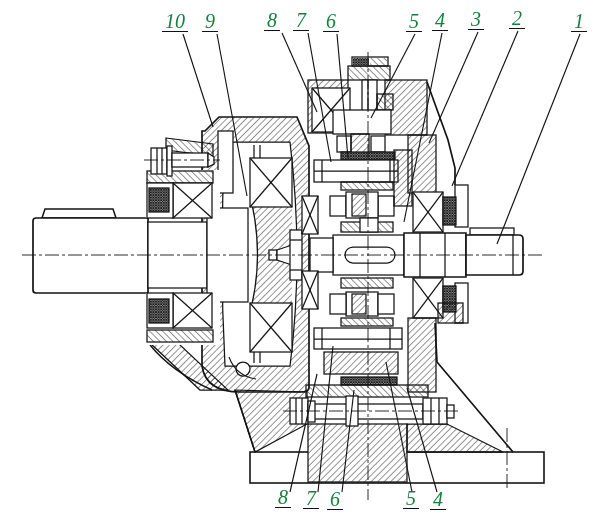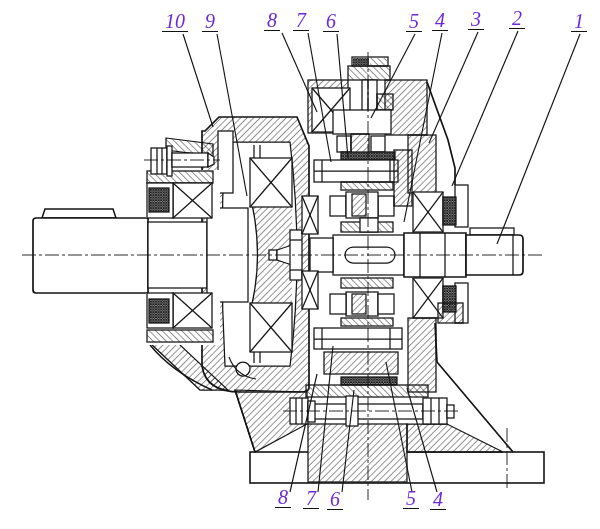"10" .callout { color: #6d28d9 -> #15803d }
